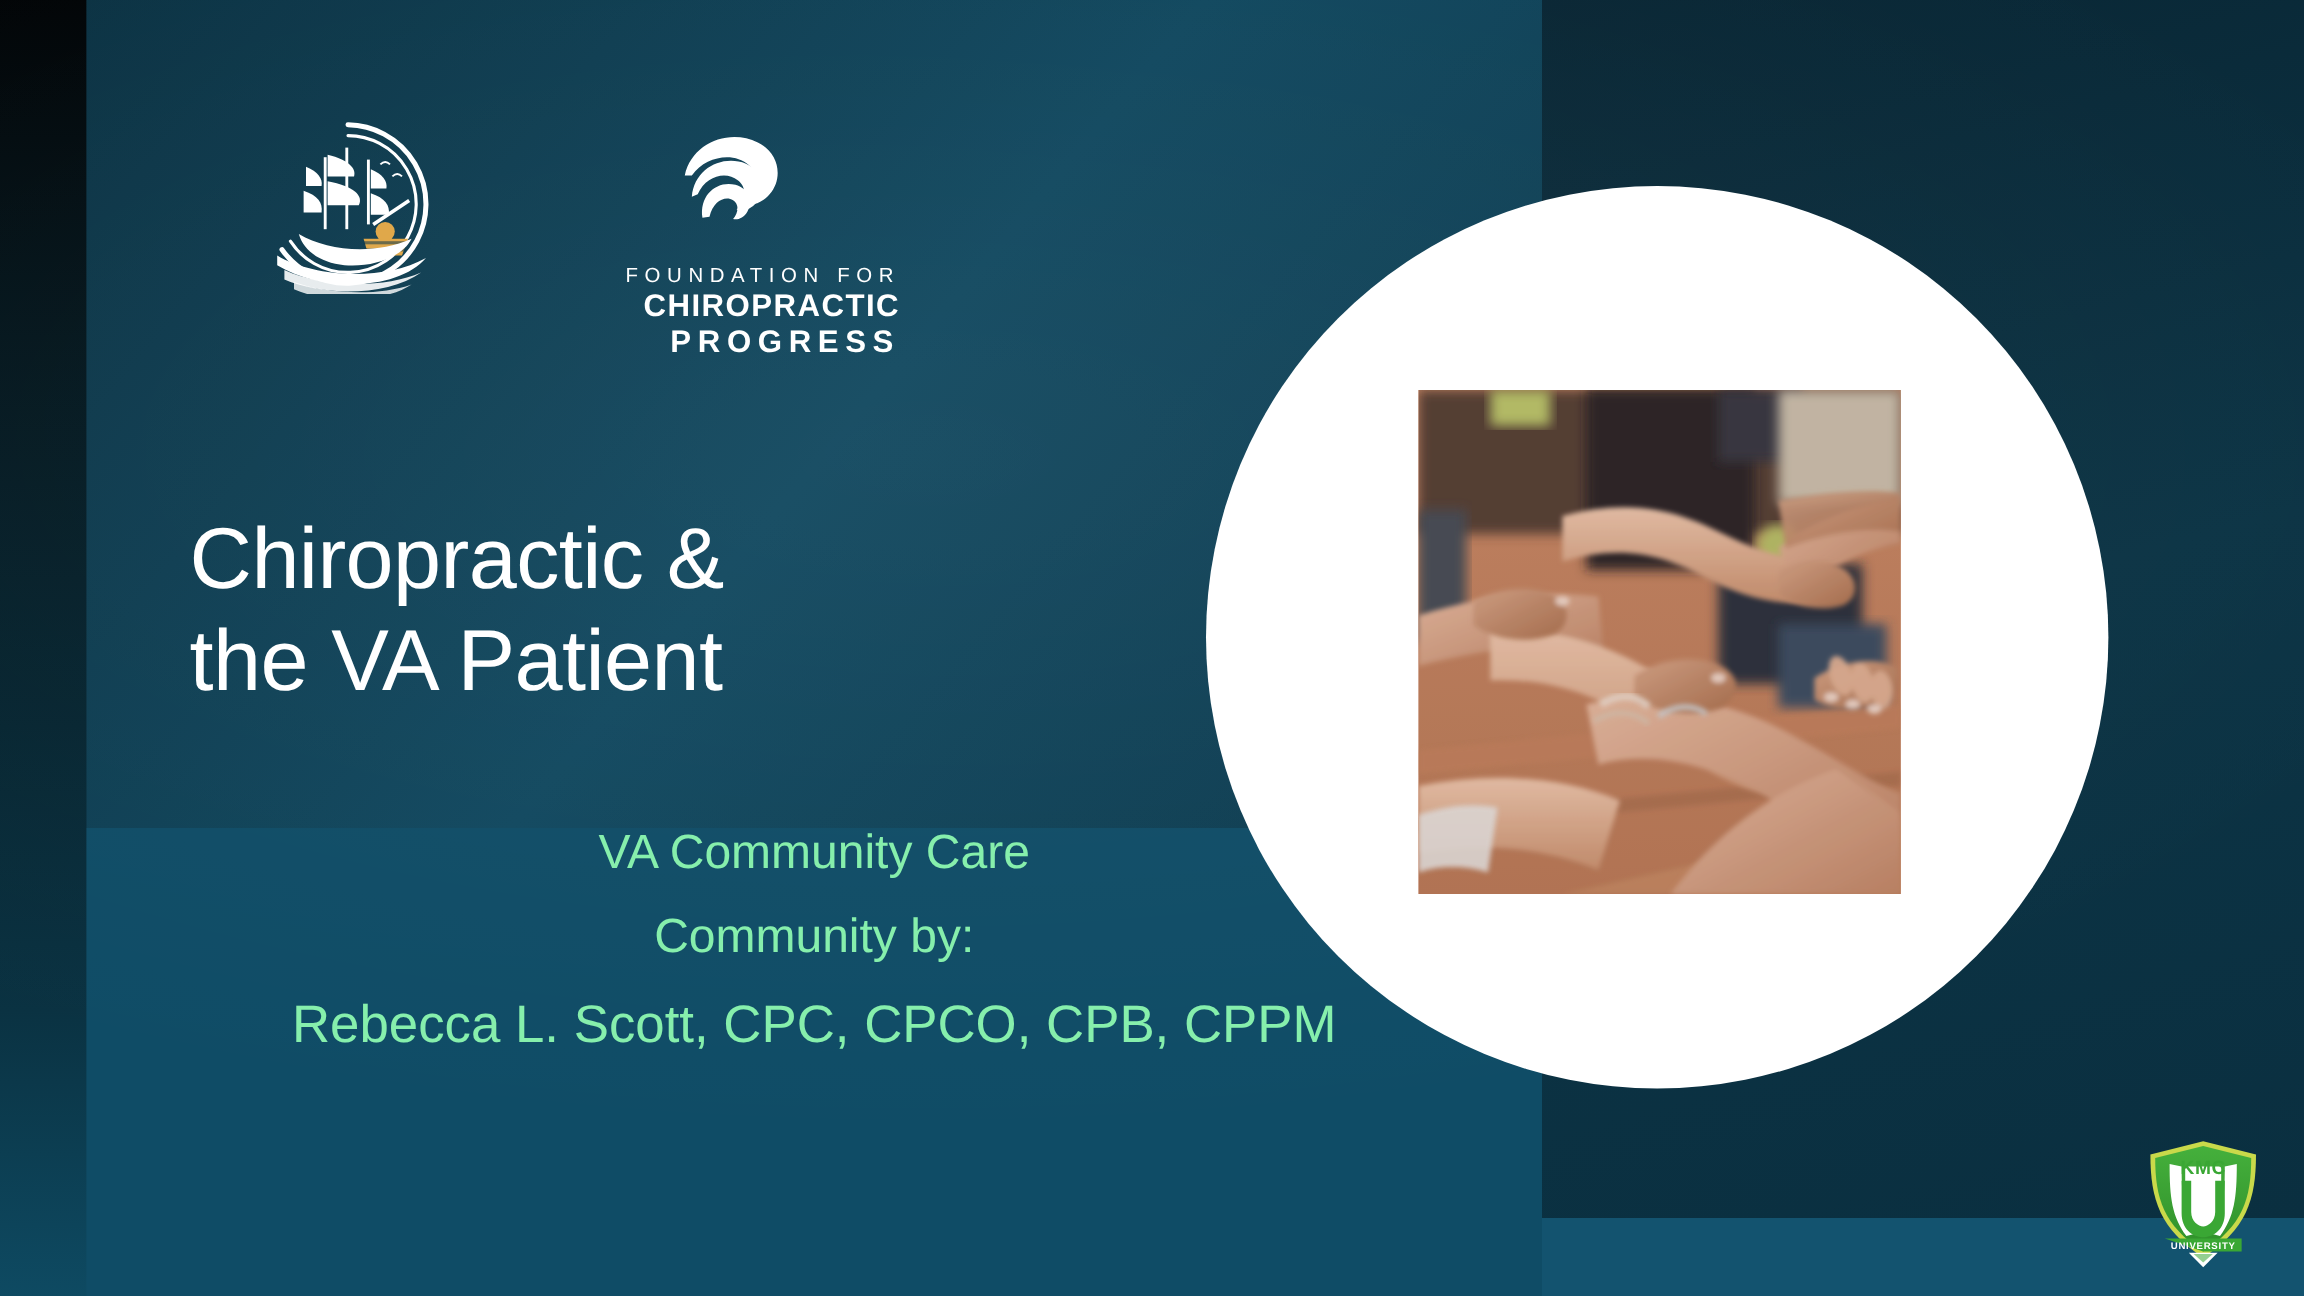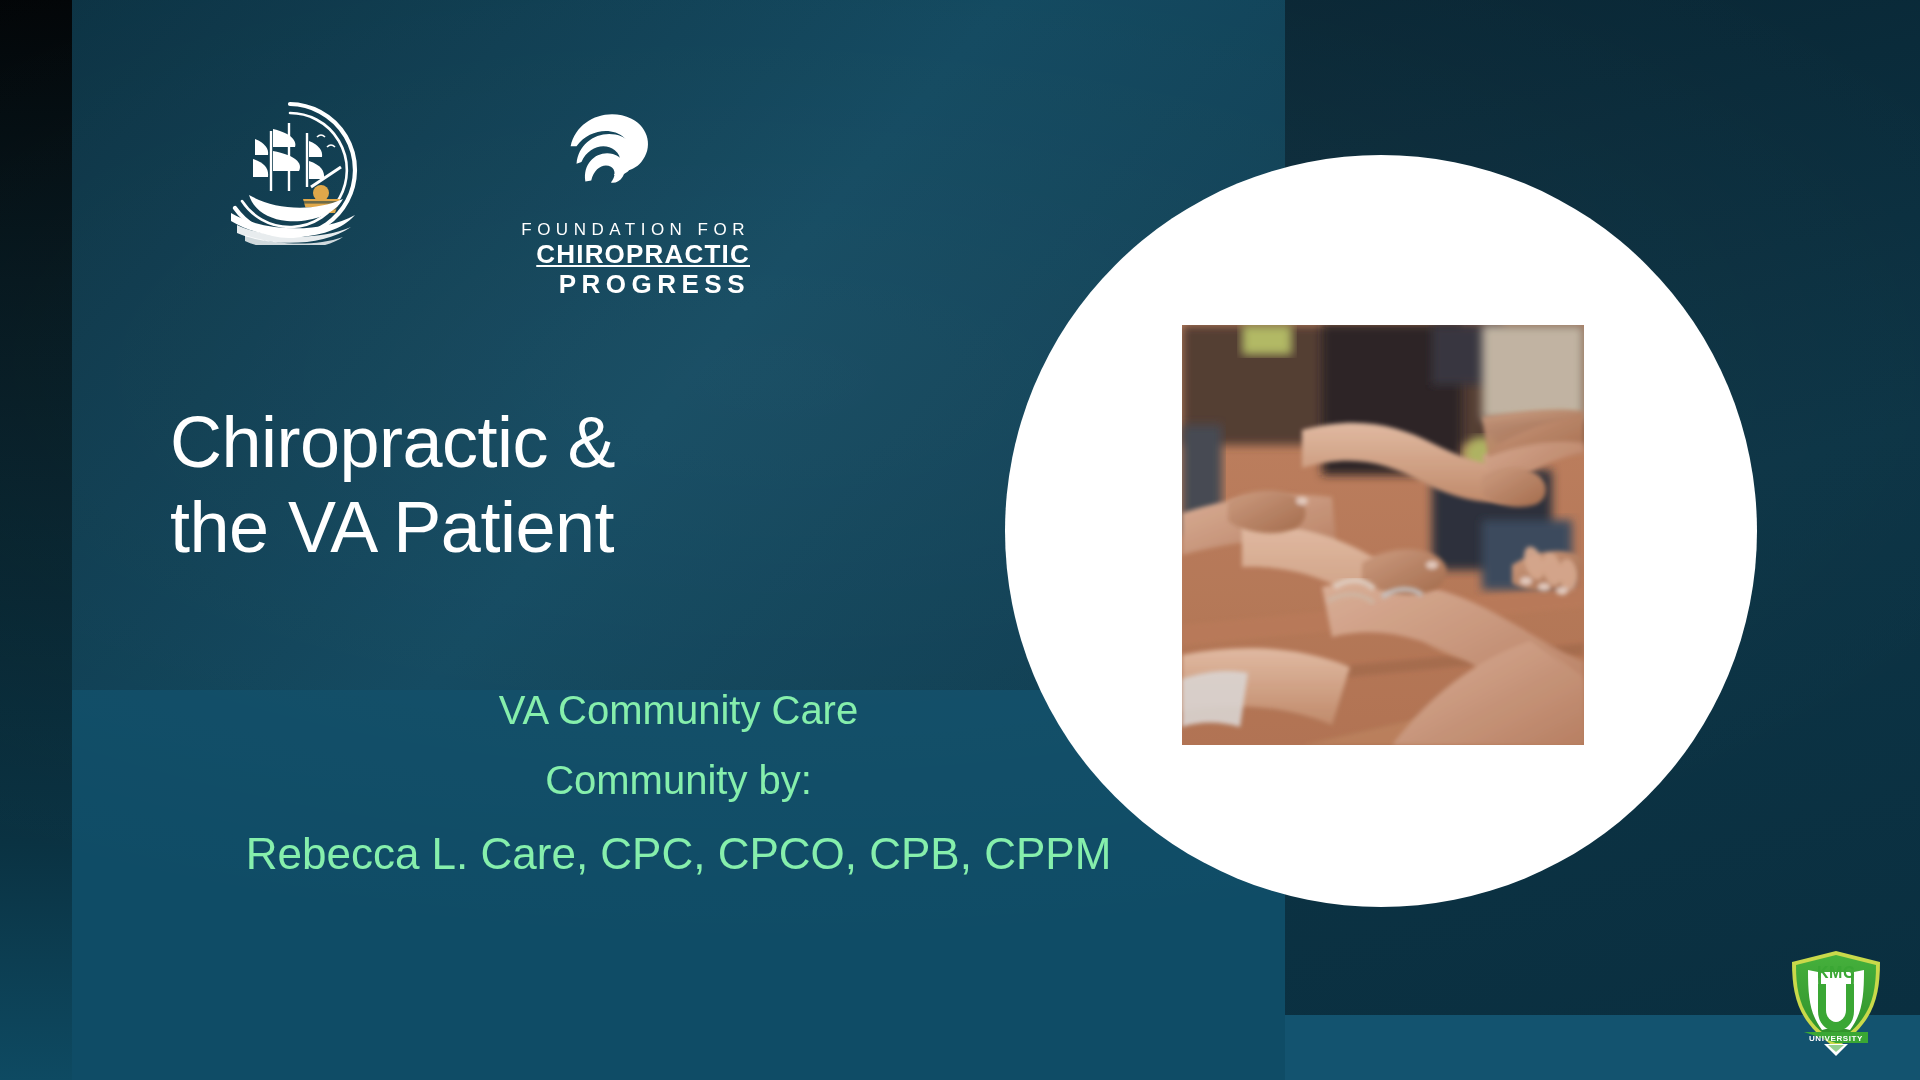"CHIROPRACTIC" .f4cp-l2 { text-decoration: underline -> none }
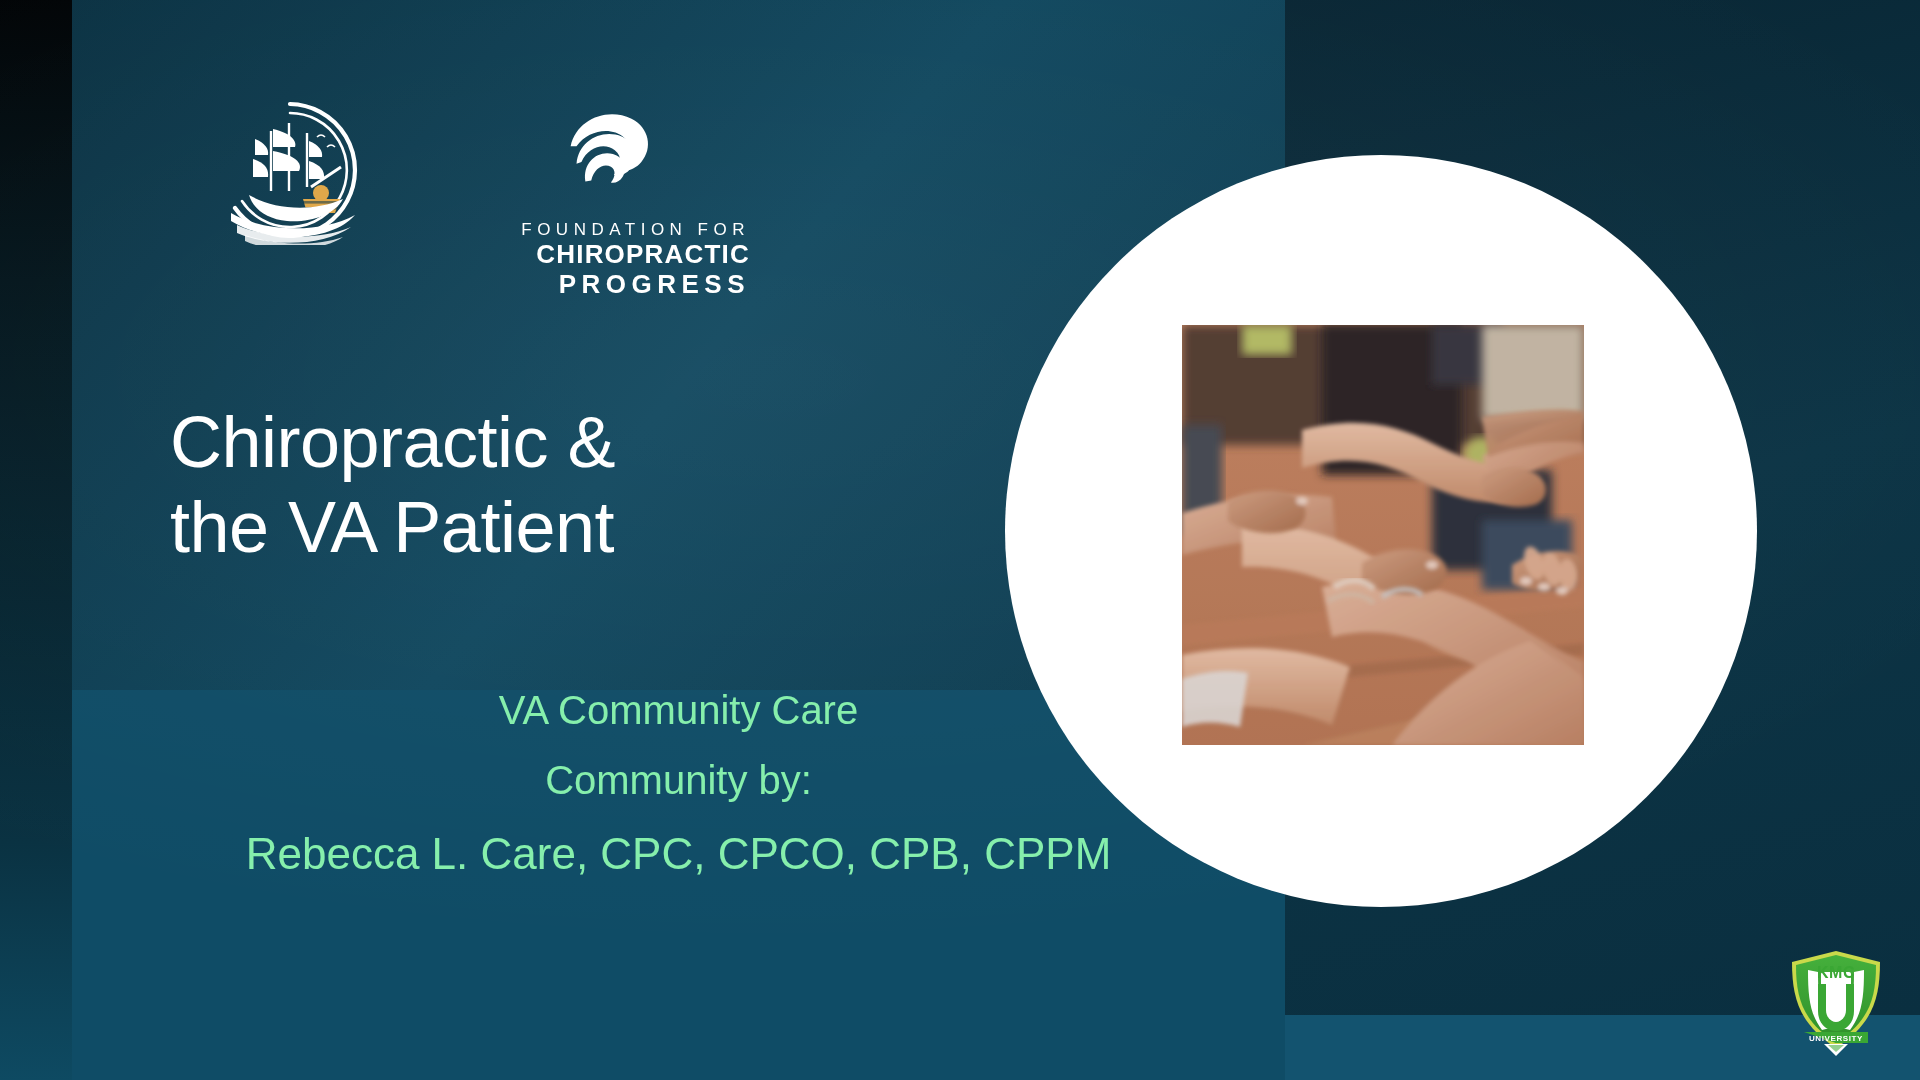"Chiropractic &" .title-block { margin-left: 12px -> none; top: 400px -> 424px }
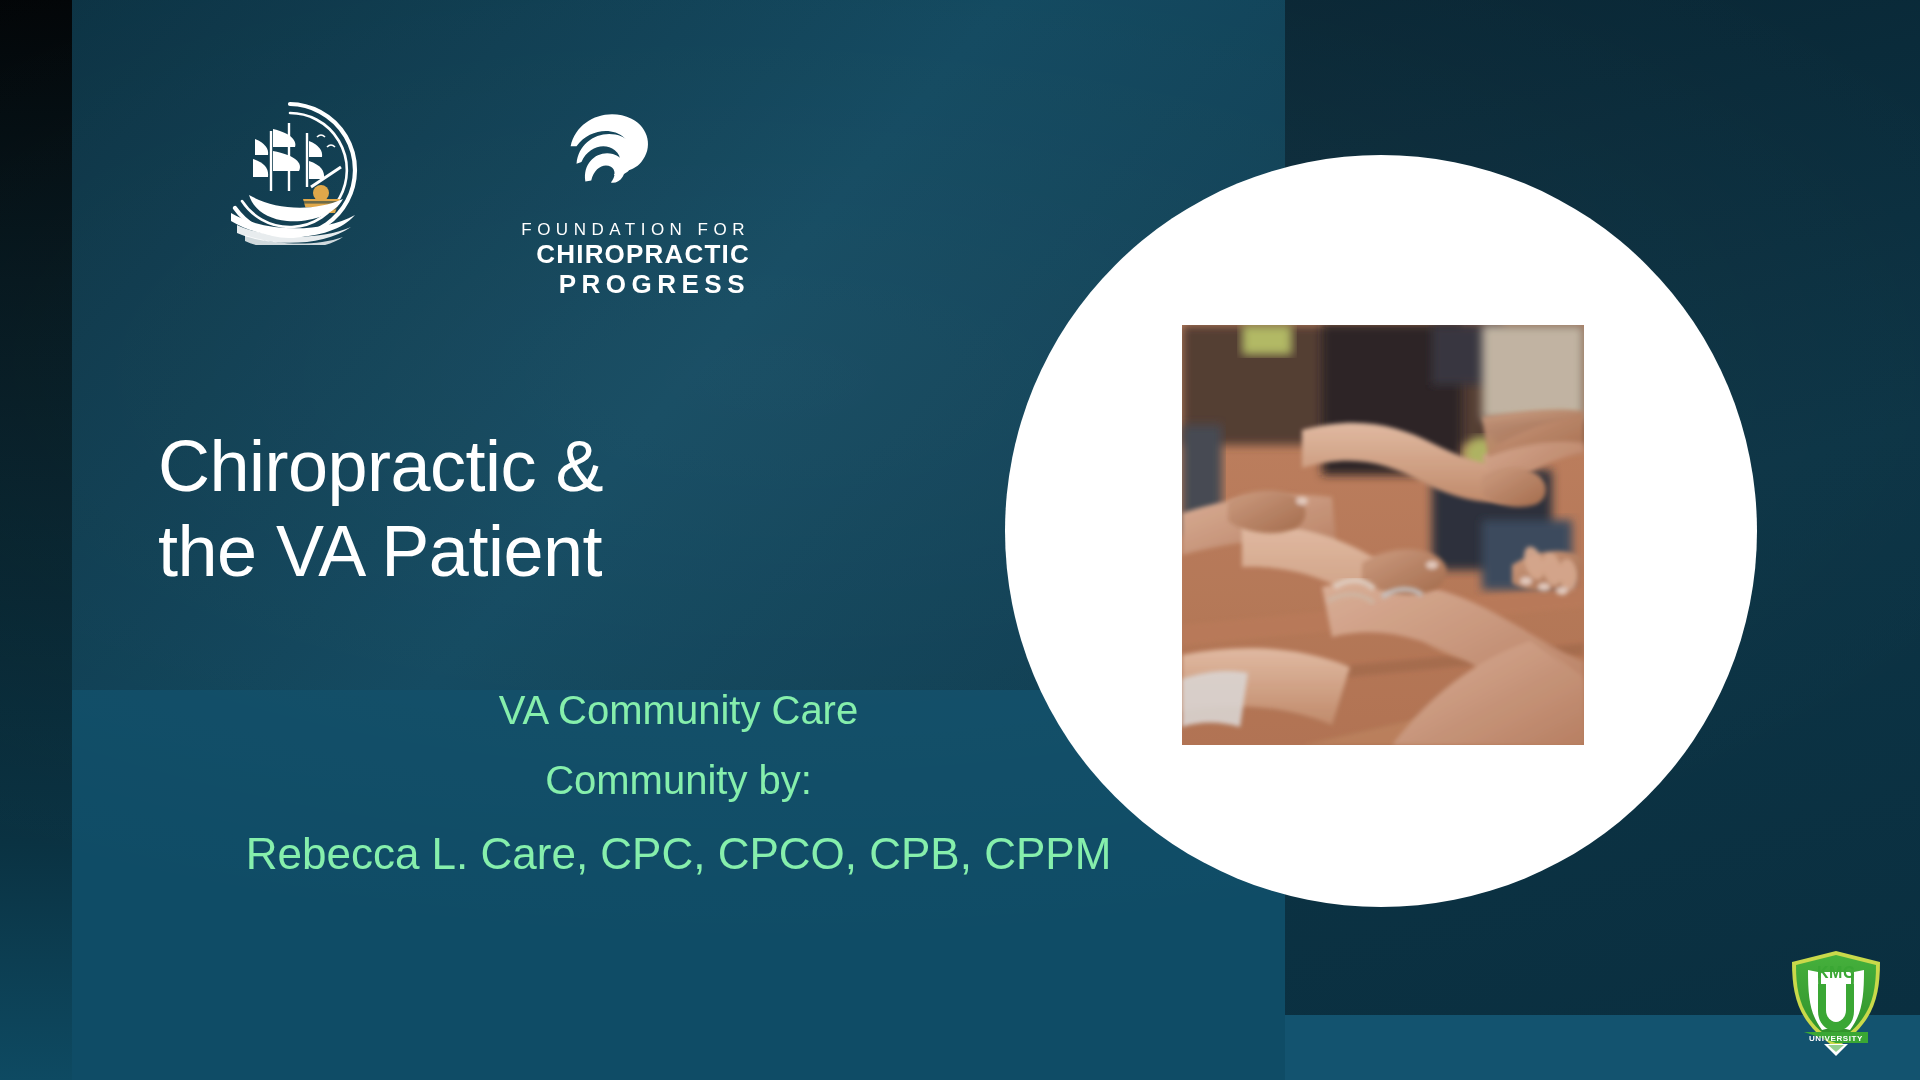"Rebecca L. Care, CPC, CPCO," div.sub-line { text: Care -> Scott }
